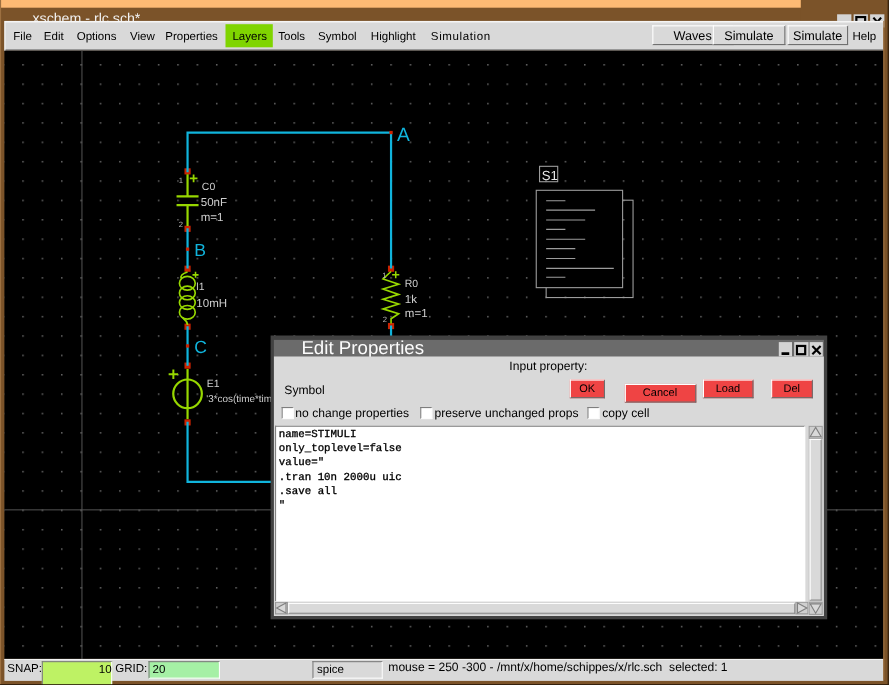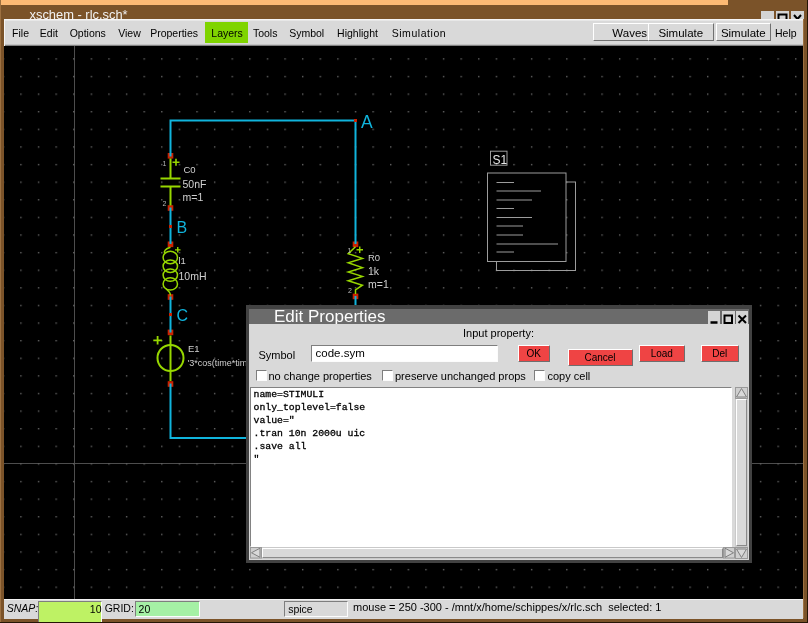"xschem - rlc.sch*" #titlebar { border-top: 5px solid #fdba74 -> 7px solid #fdba74 }
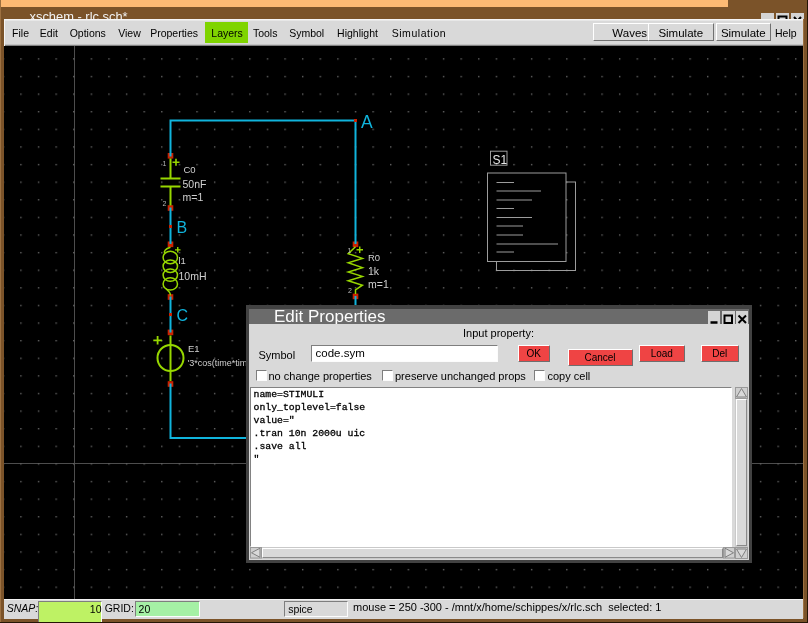"code.sym" div.entry { html: <div>code.sym</div> -> none }
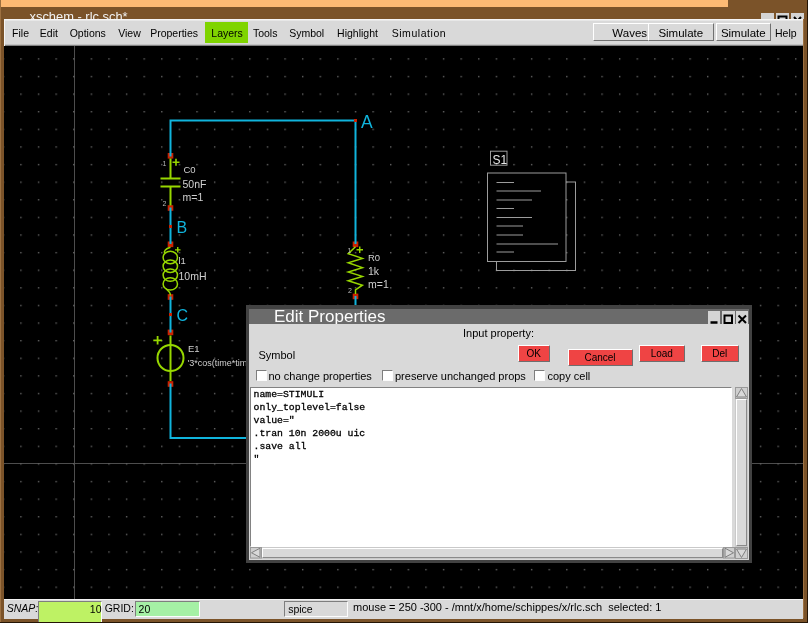"SNAP:" span { font-style: italic -> none }
